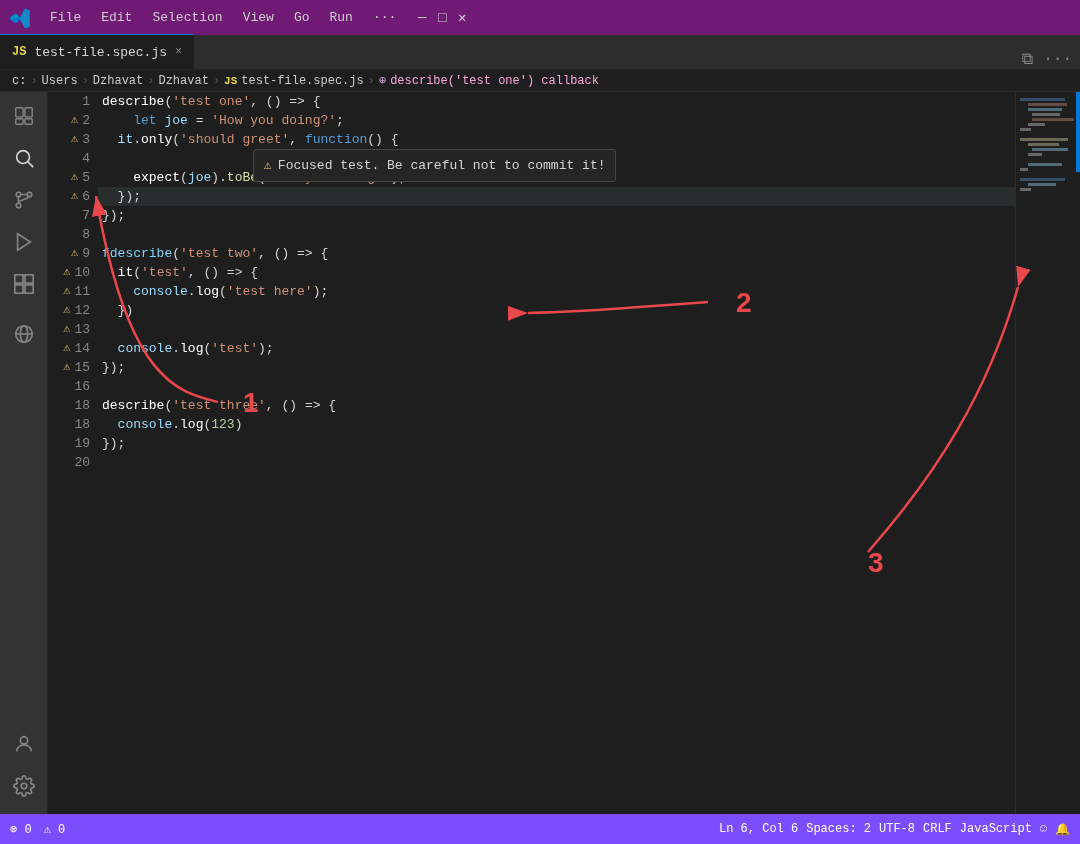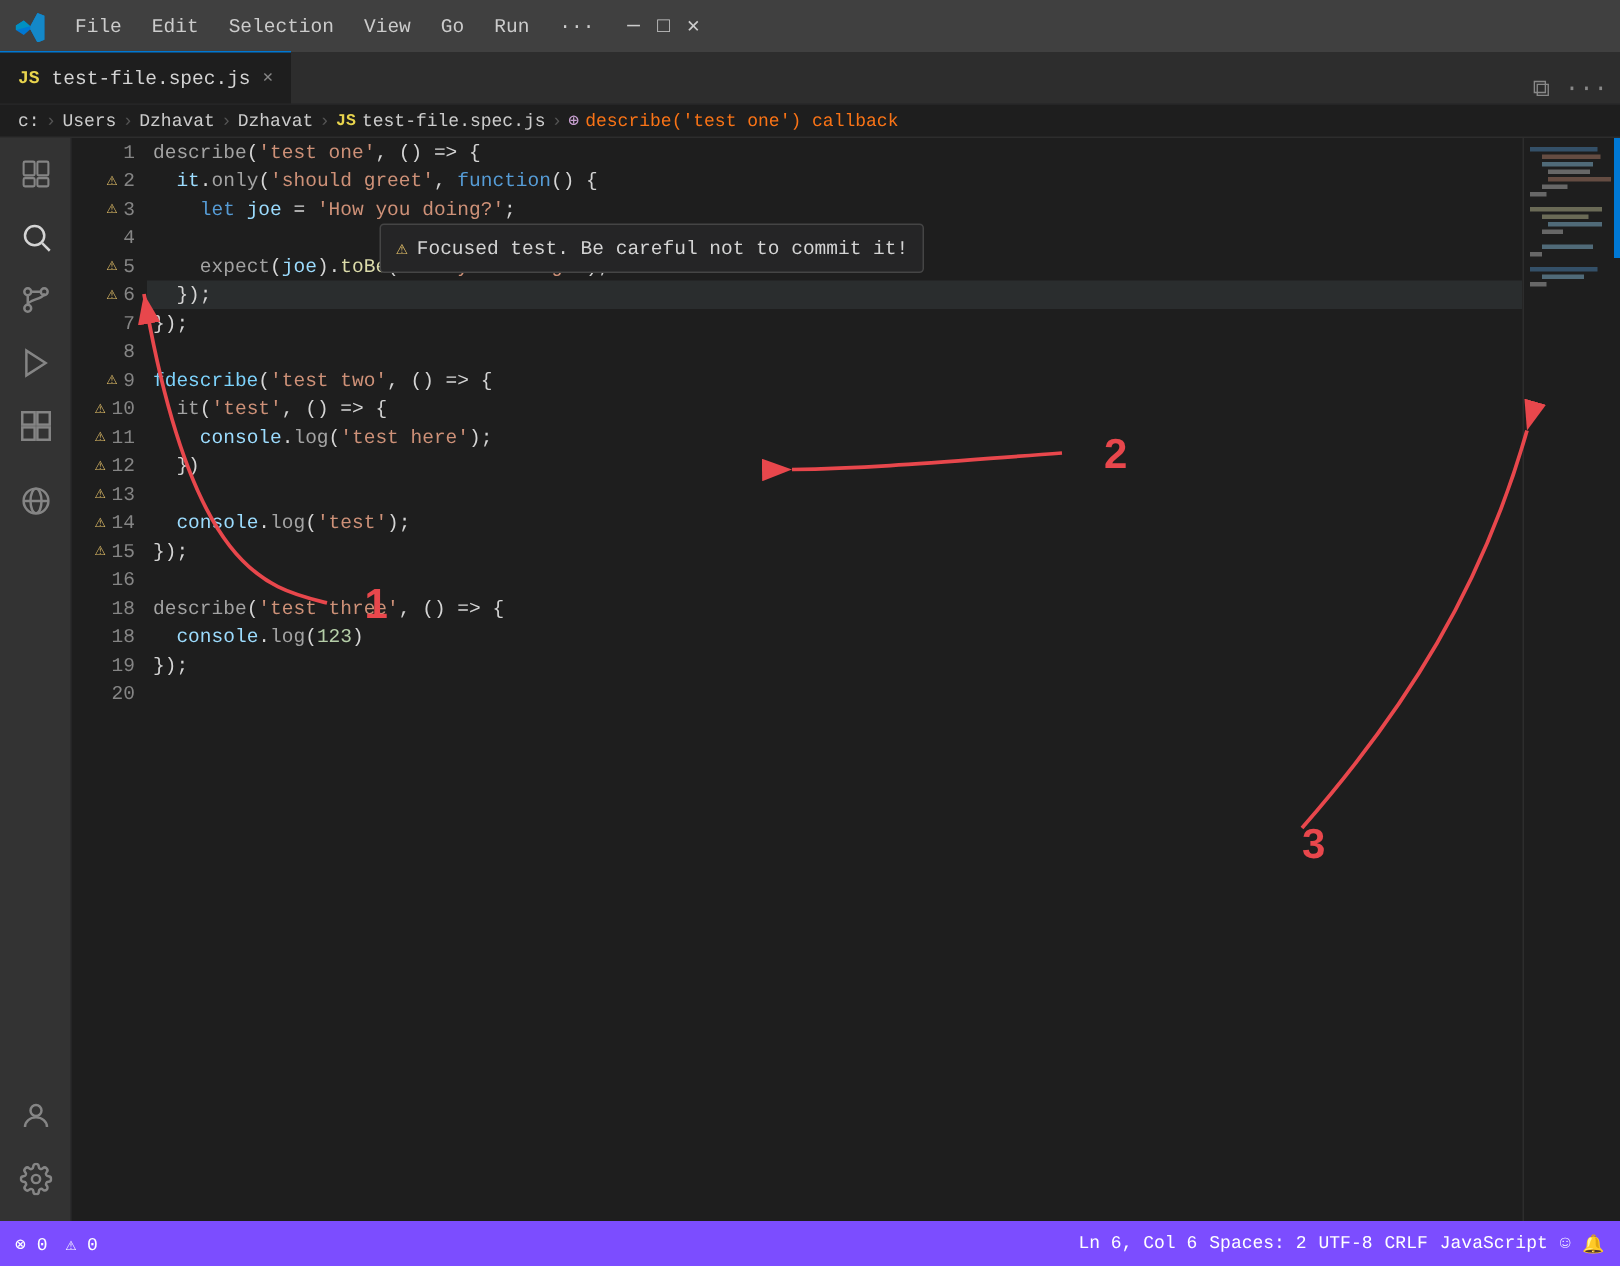"File" #title-bar { background: #404040 -> #701a75 }
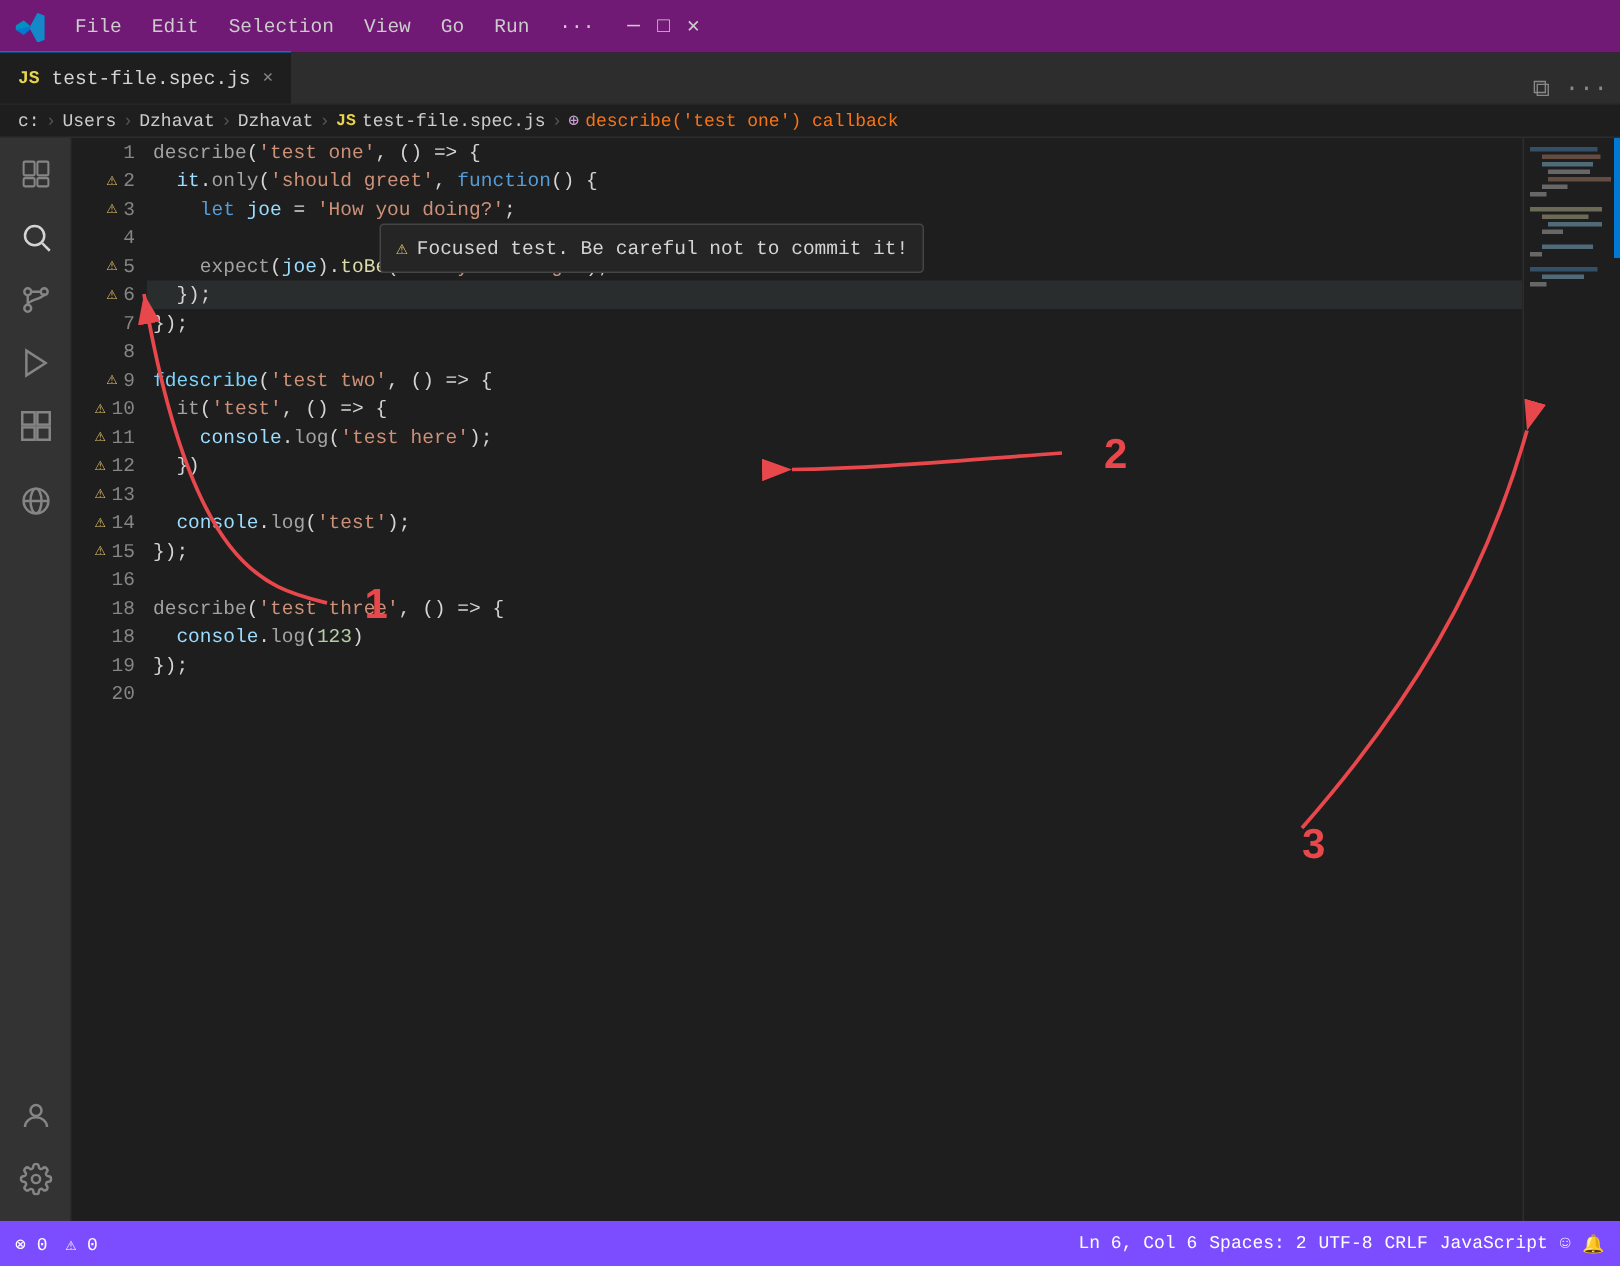"describe('test one') callback" .breadcrumb-func { color: #f97316 -> #f9a8d4 }
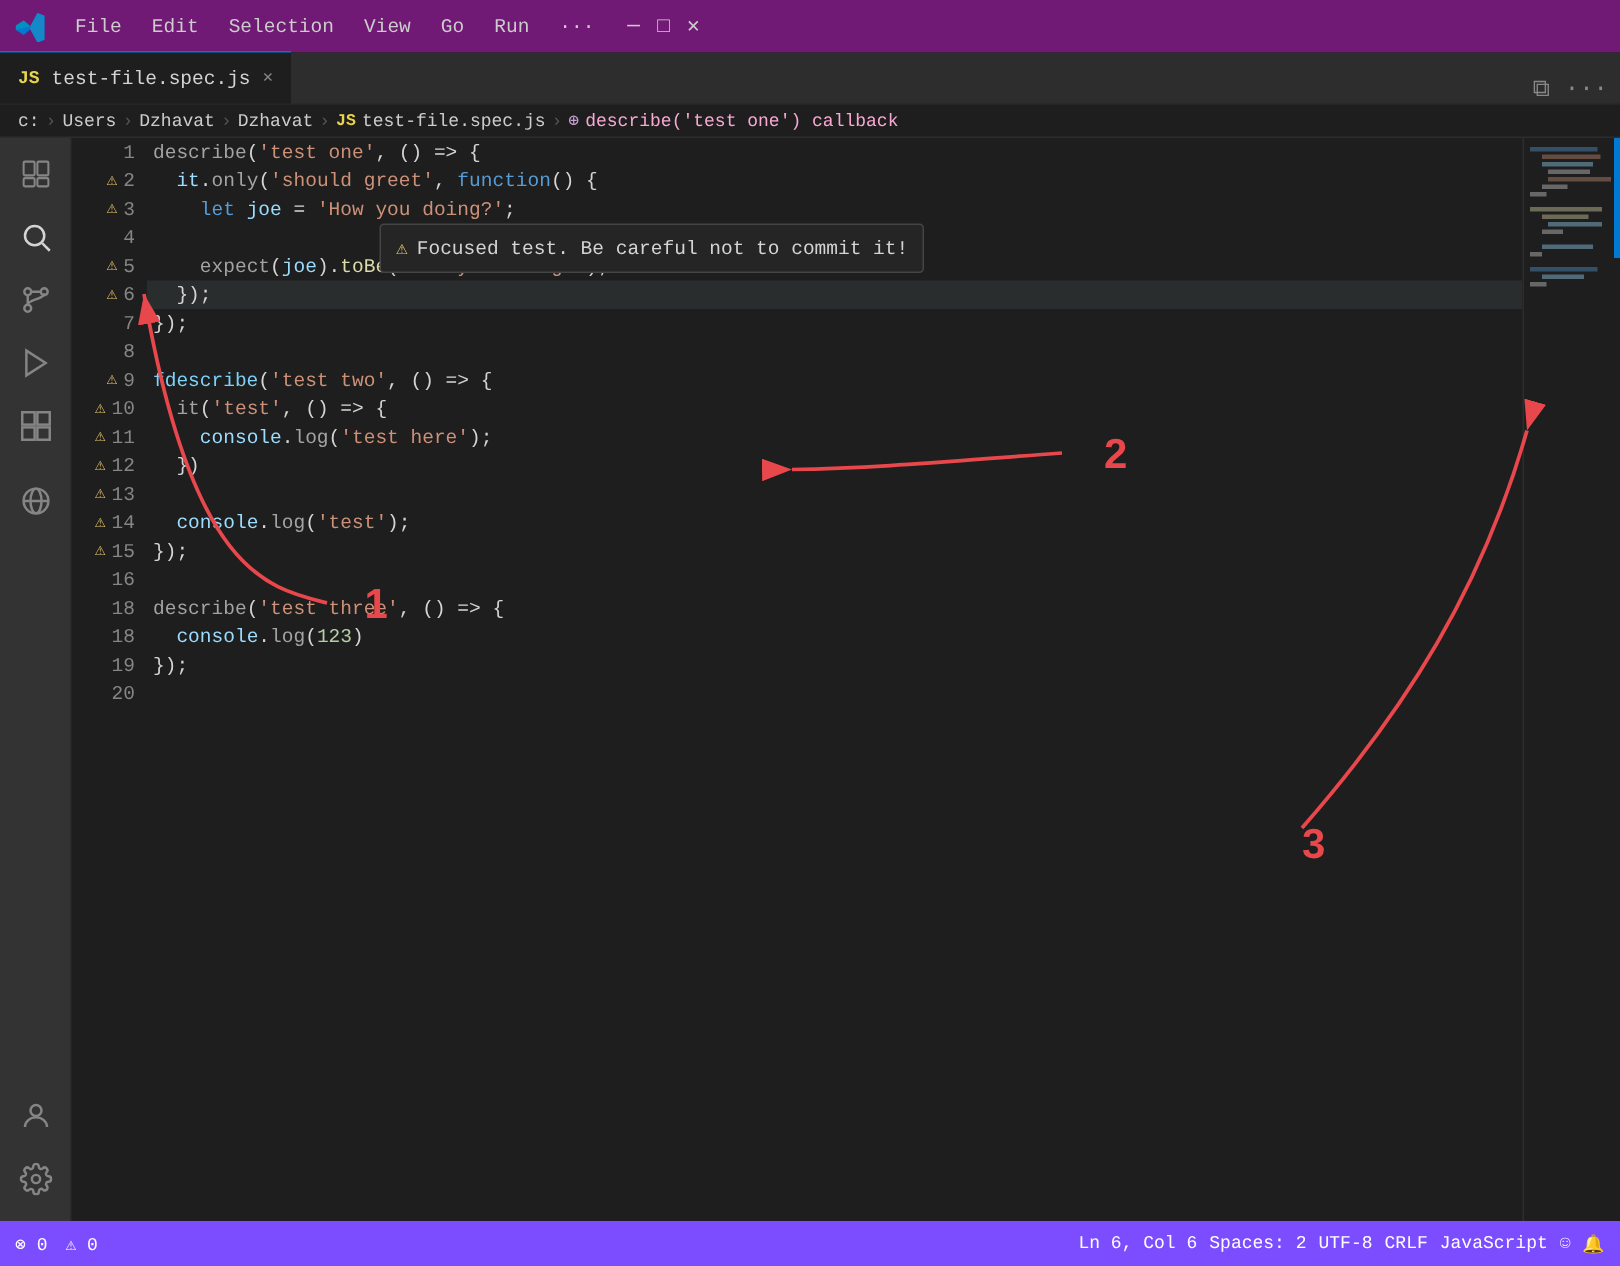"describe" .fn { color: #a3a3a3 -> #ffffff }
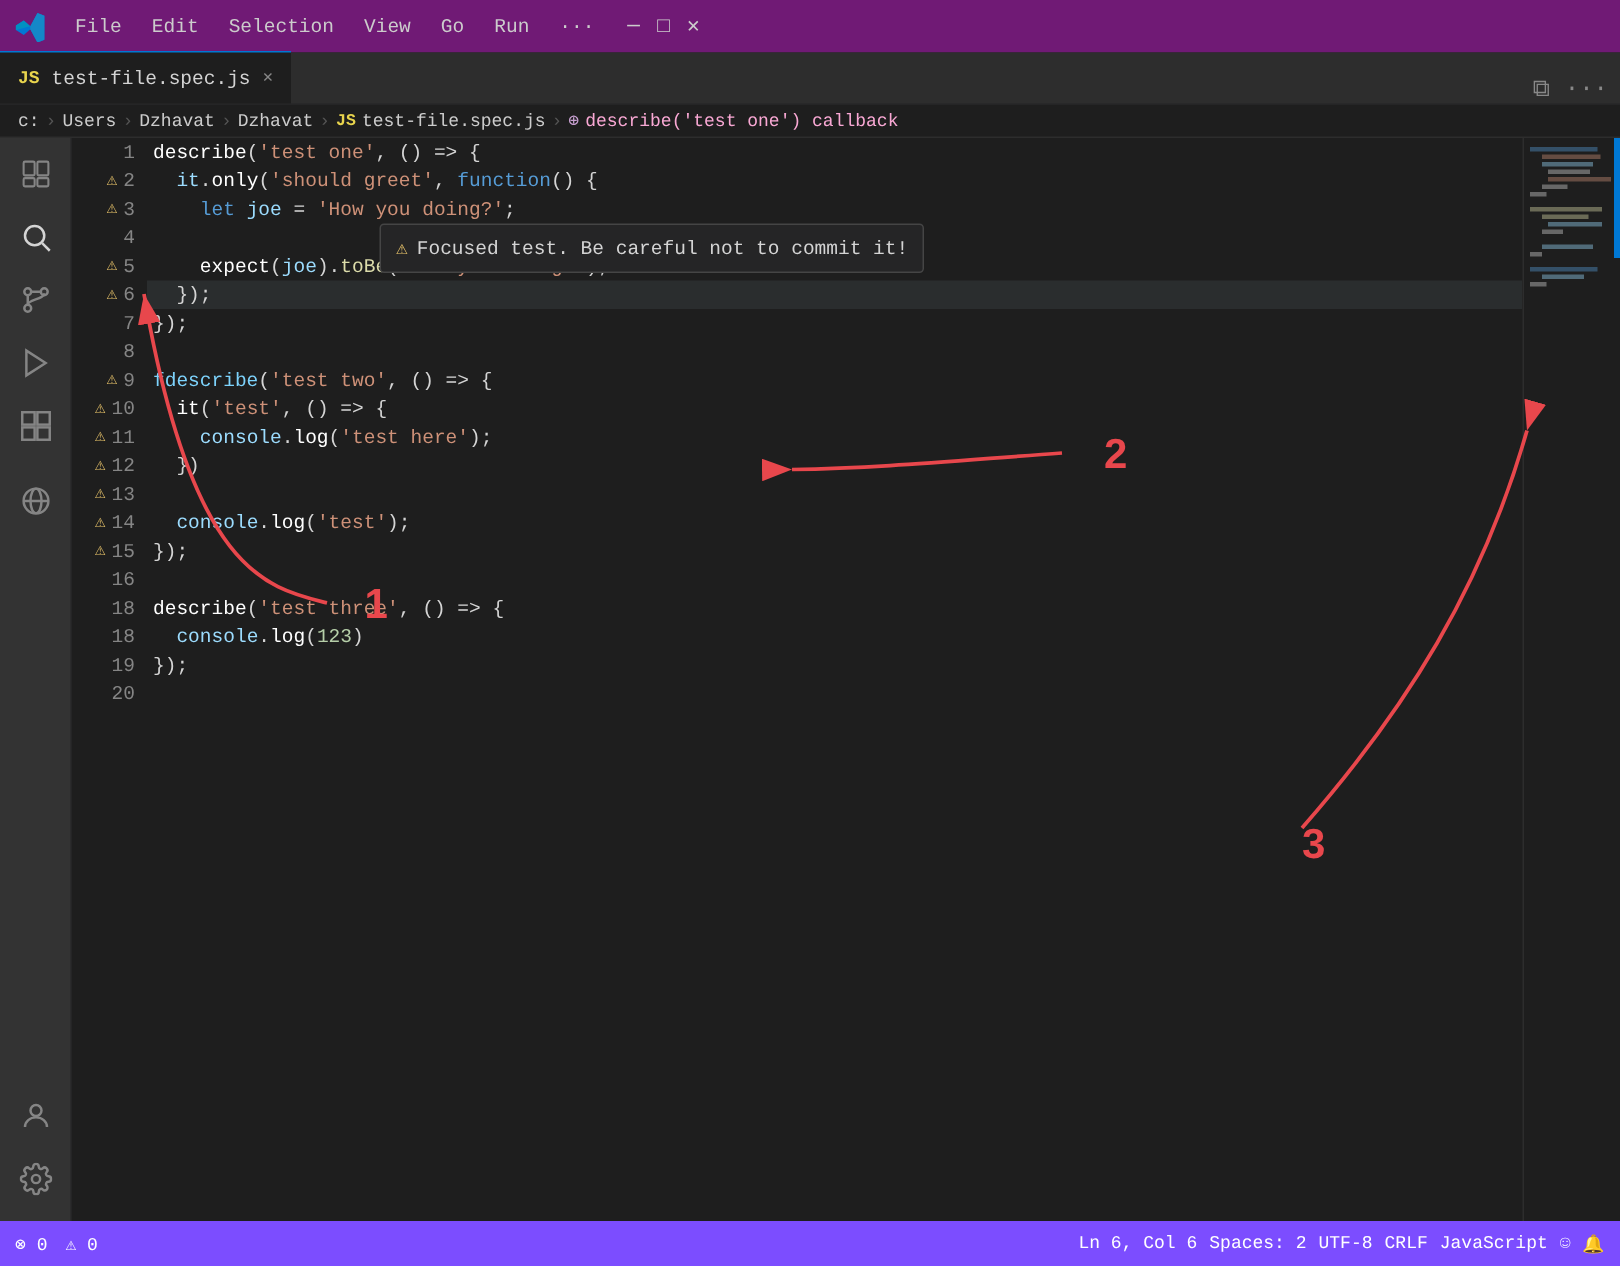"it.only('should greet', function() {" div.code-line { order: before "let joe = 'How you" -> after "let joe = 'How you" }
